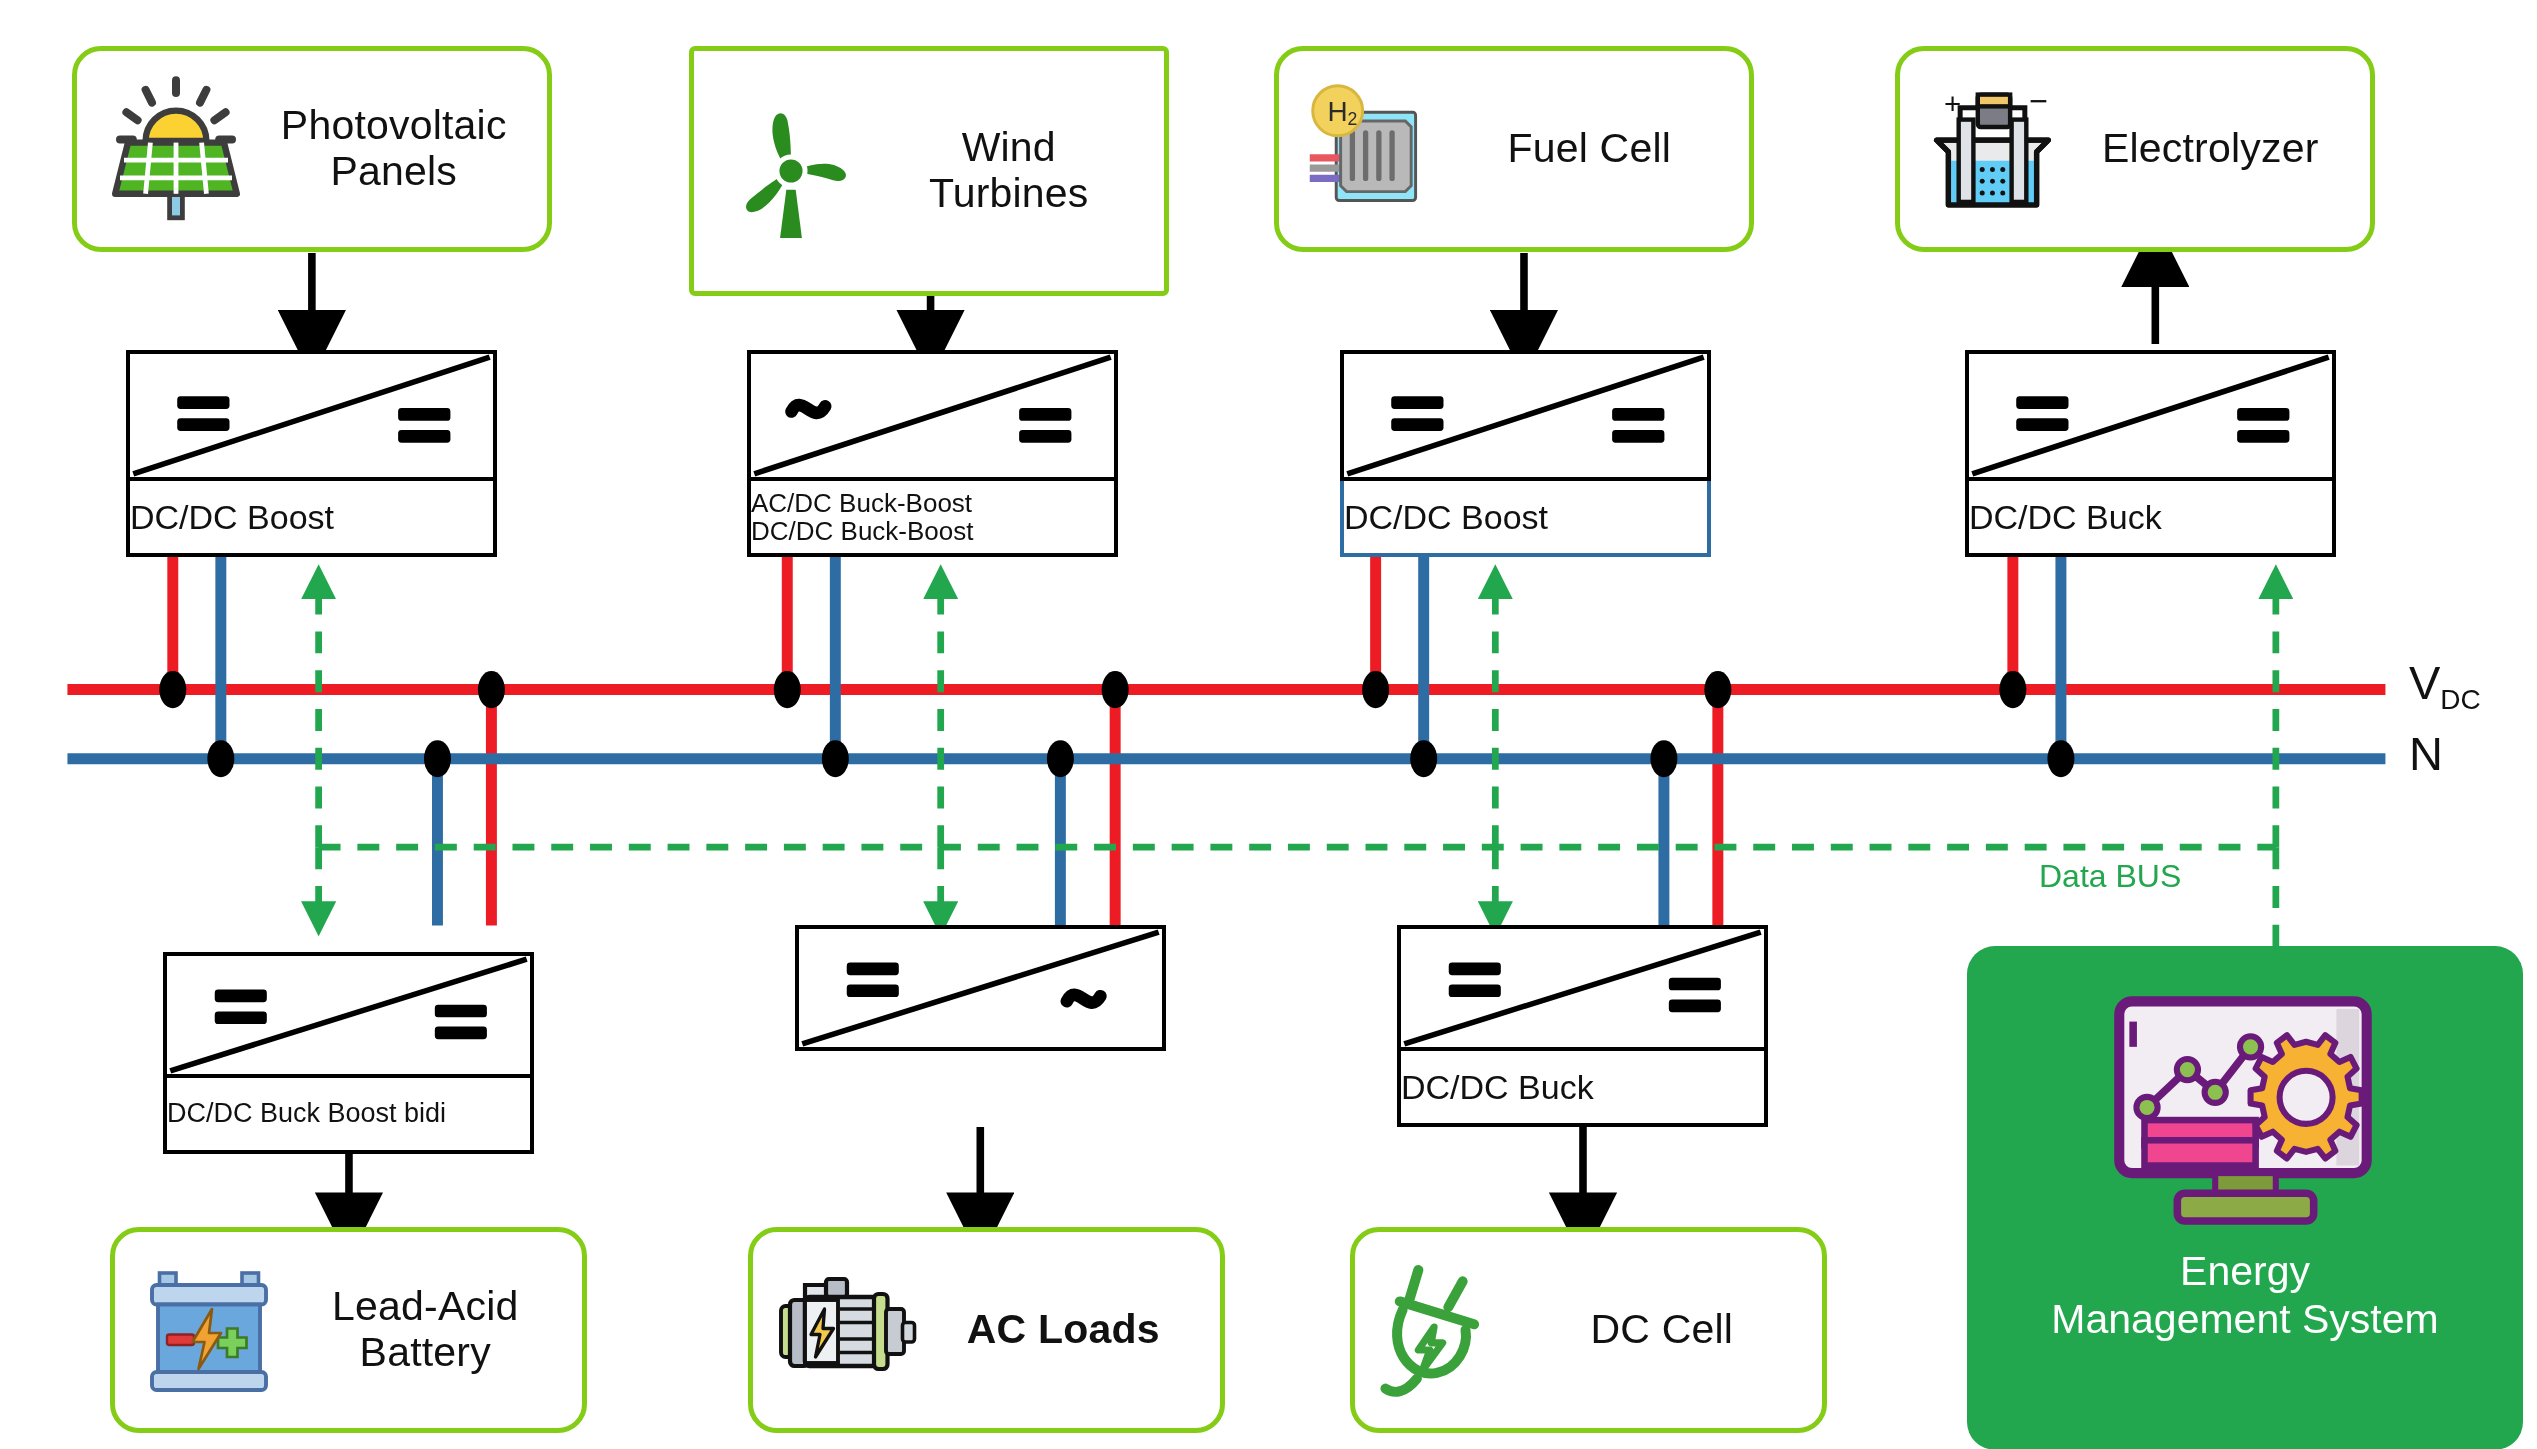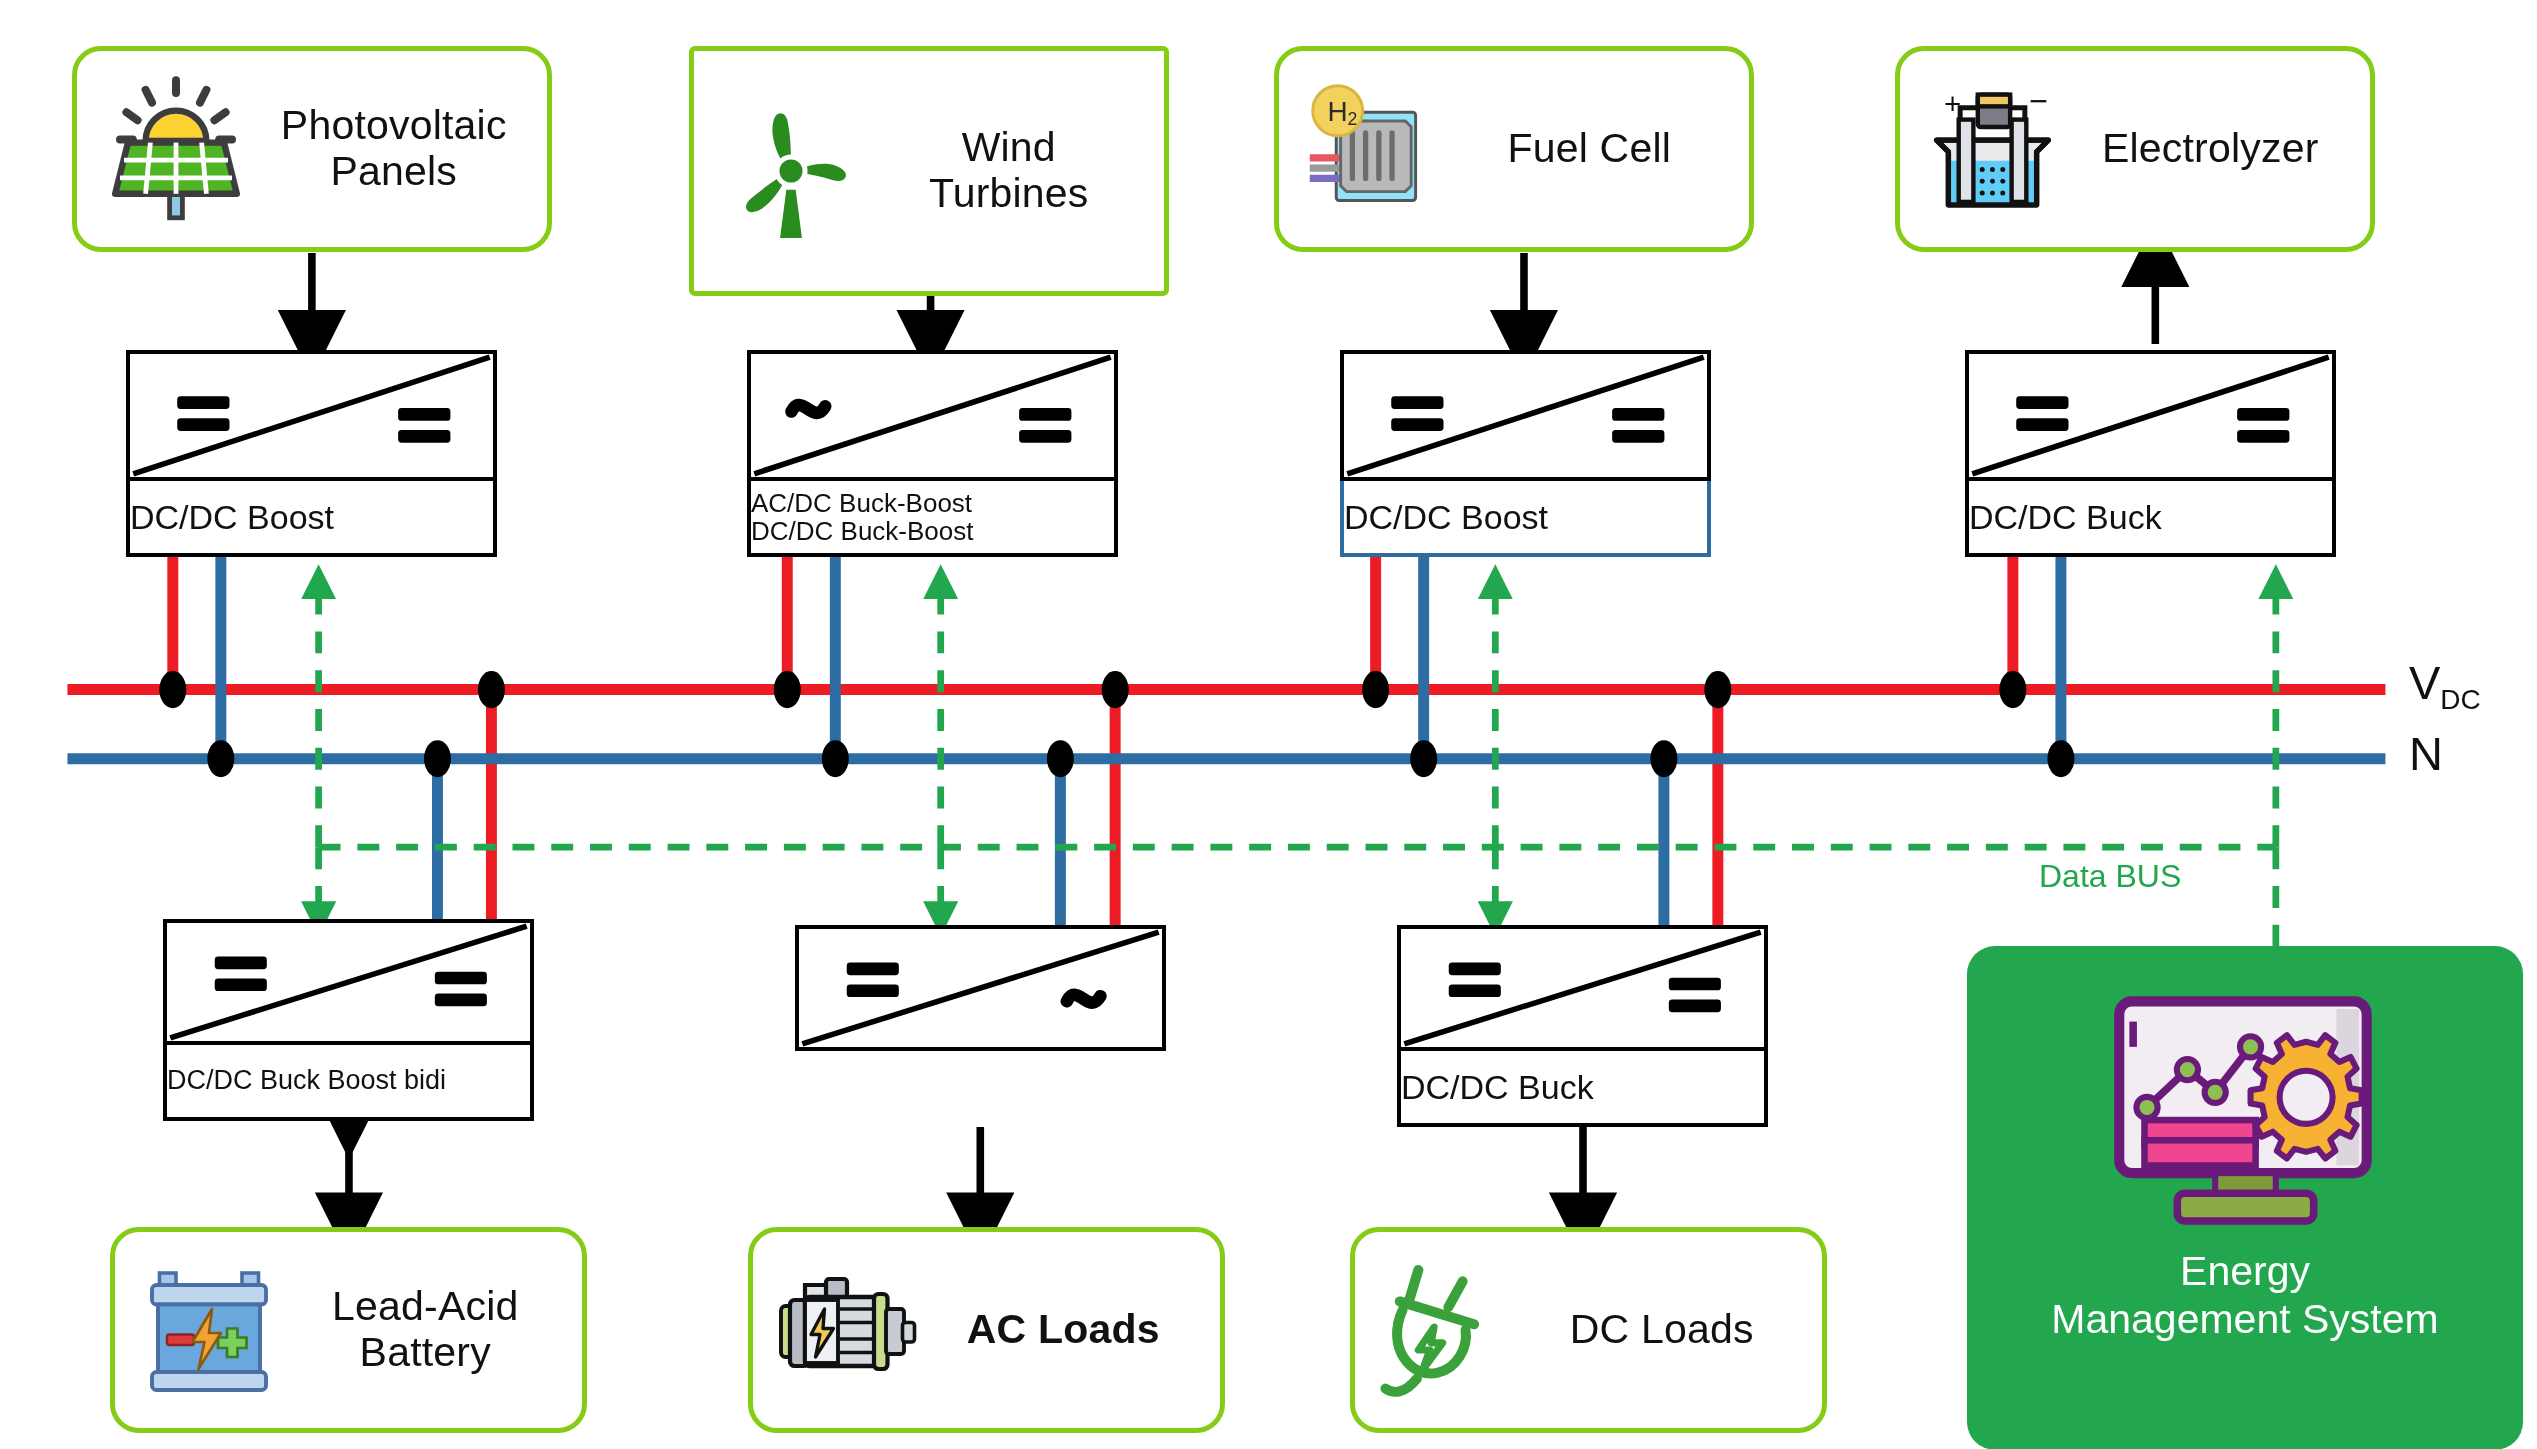"DC/DC Buck Boost bidi" div.conv { top: 919px -> 952px }
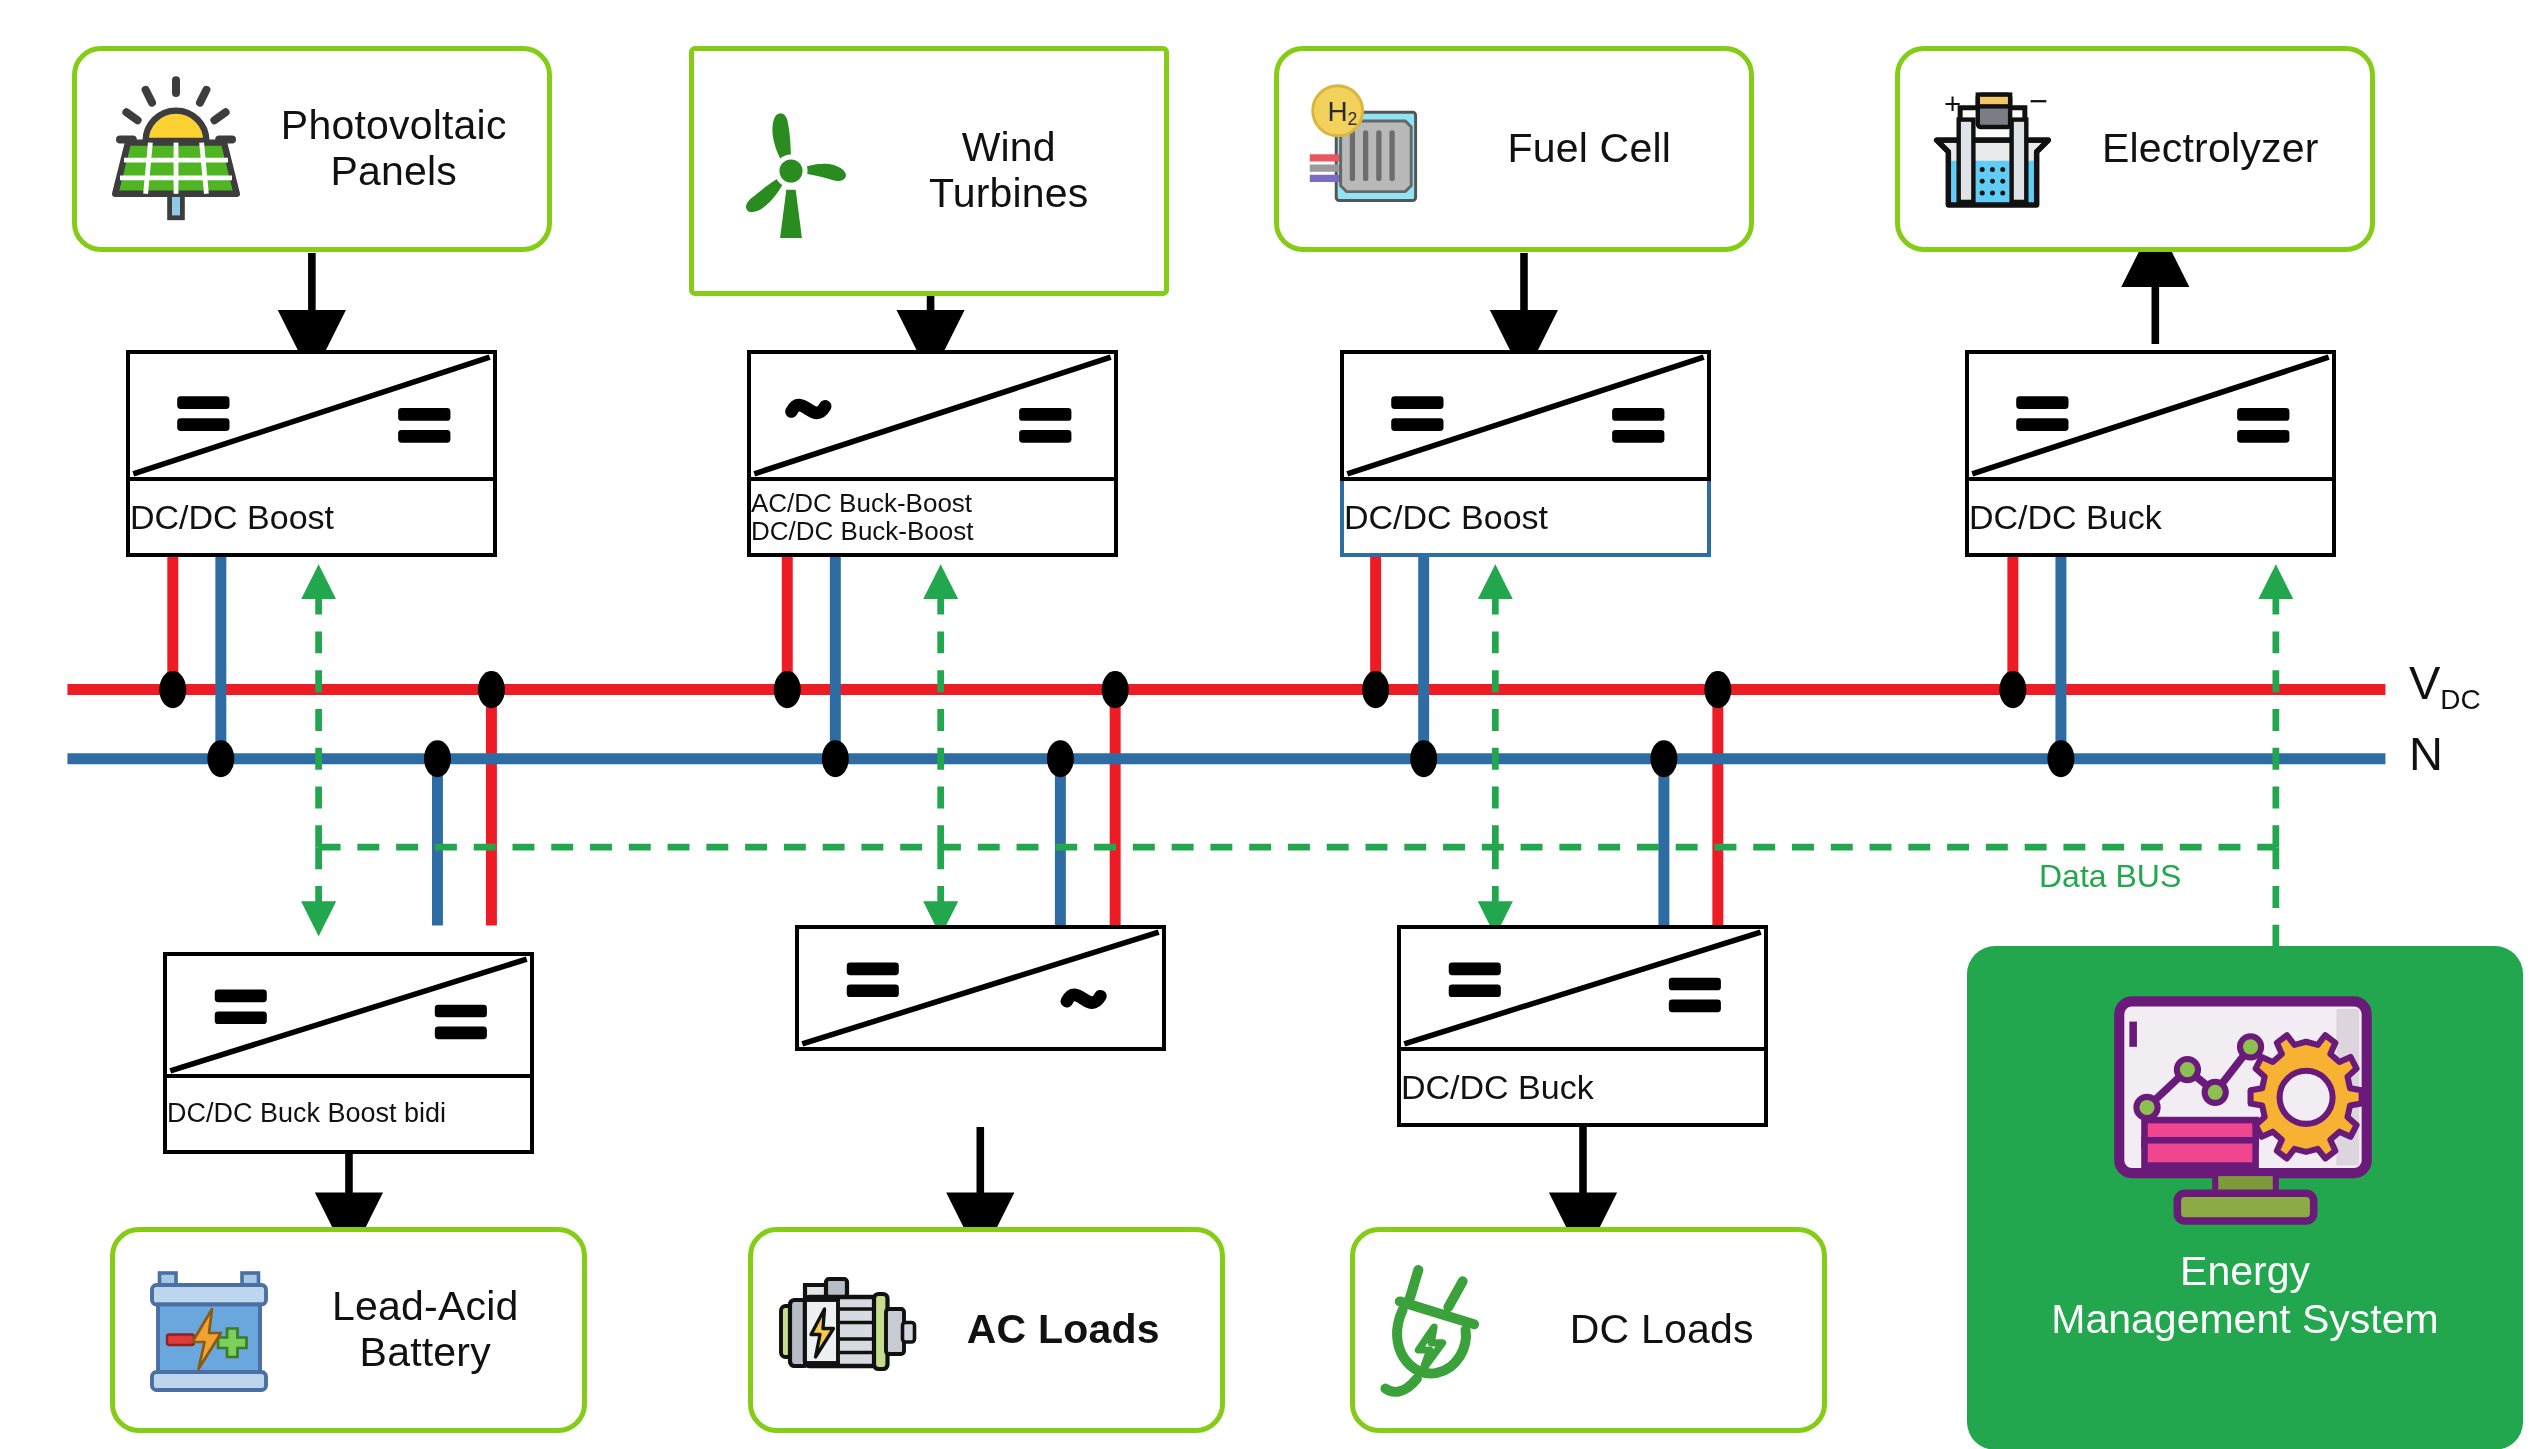"DC Loads" span.lbl { text: Loads -> Cell }
